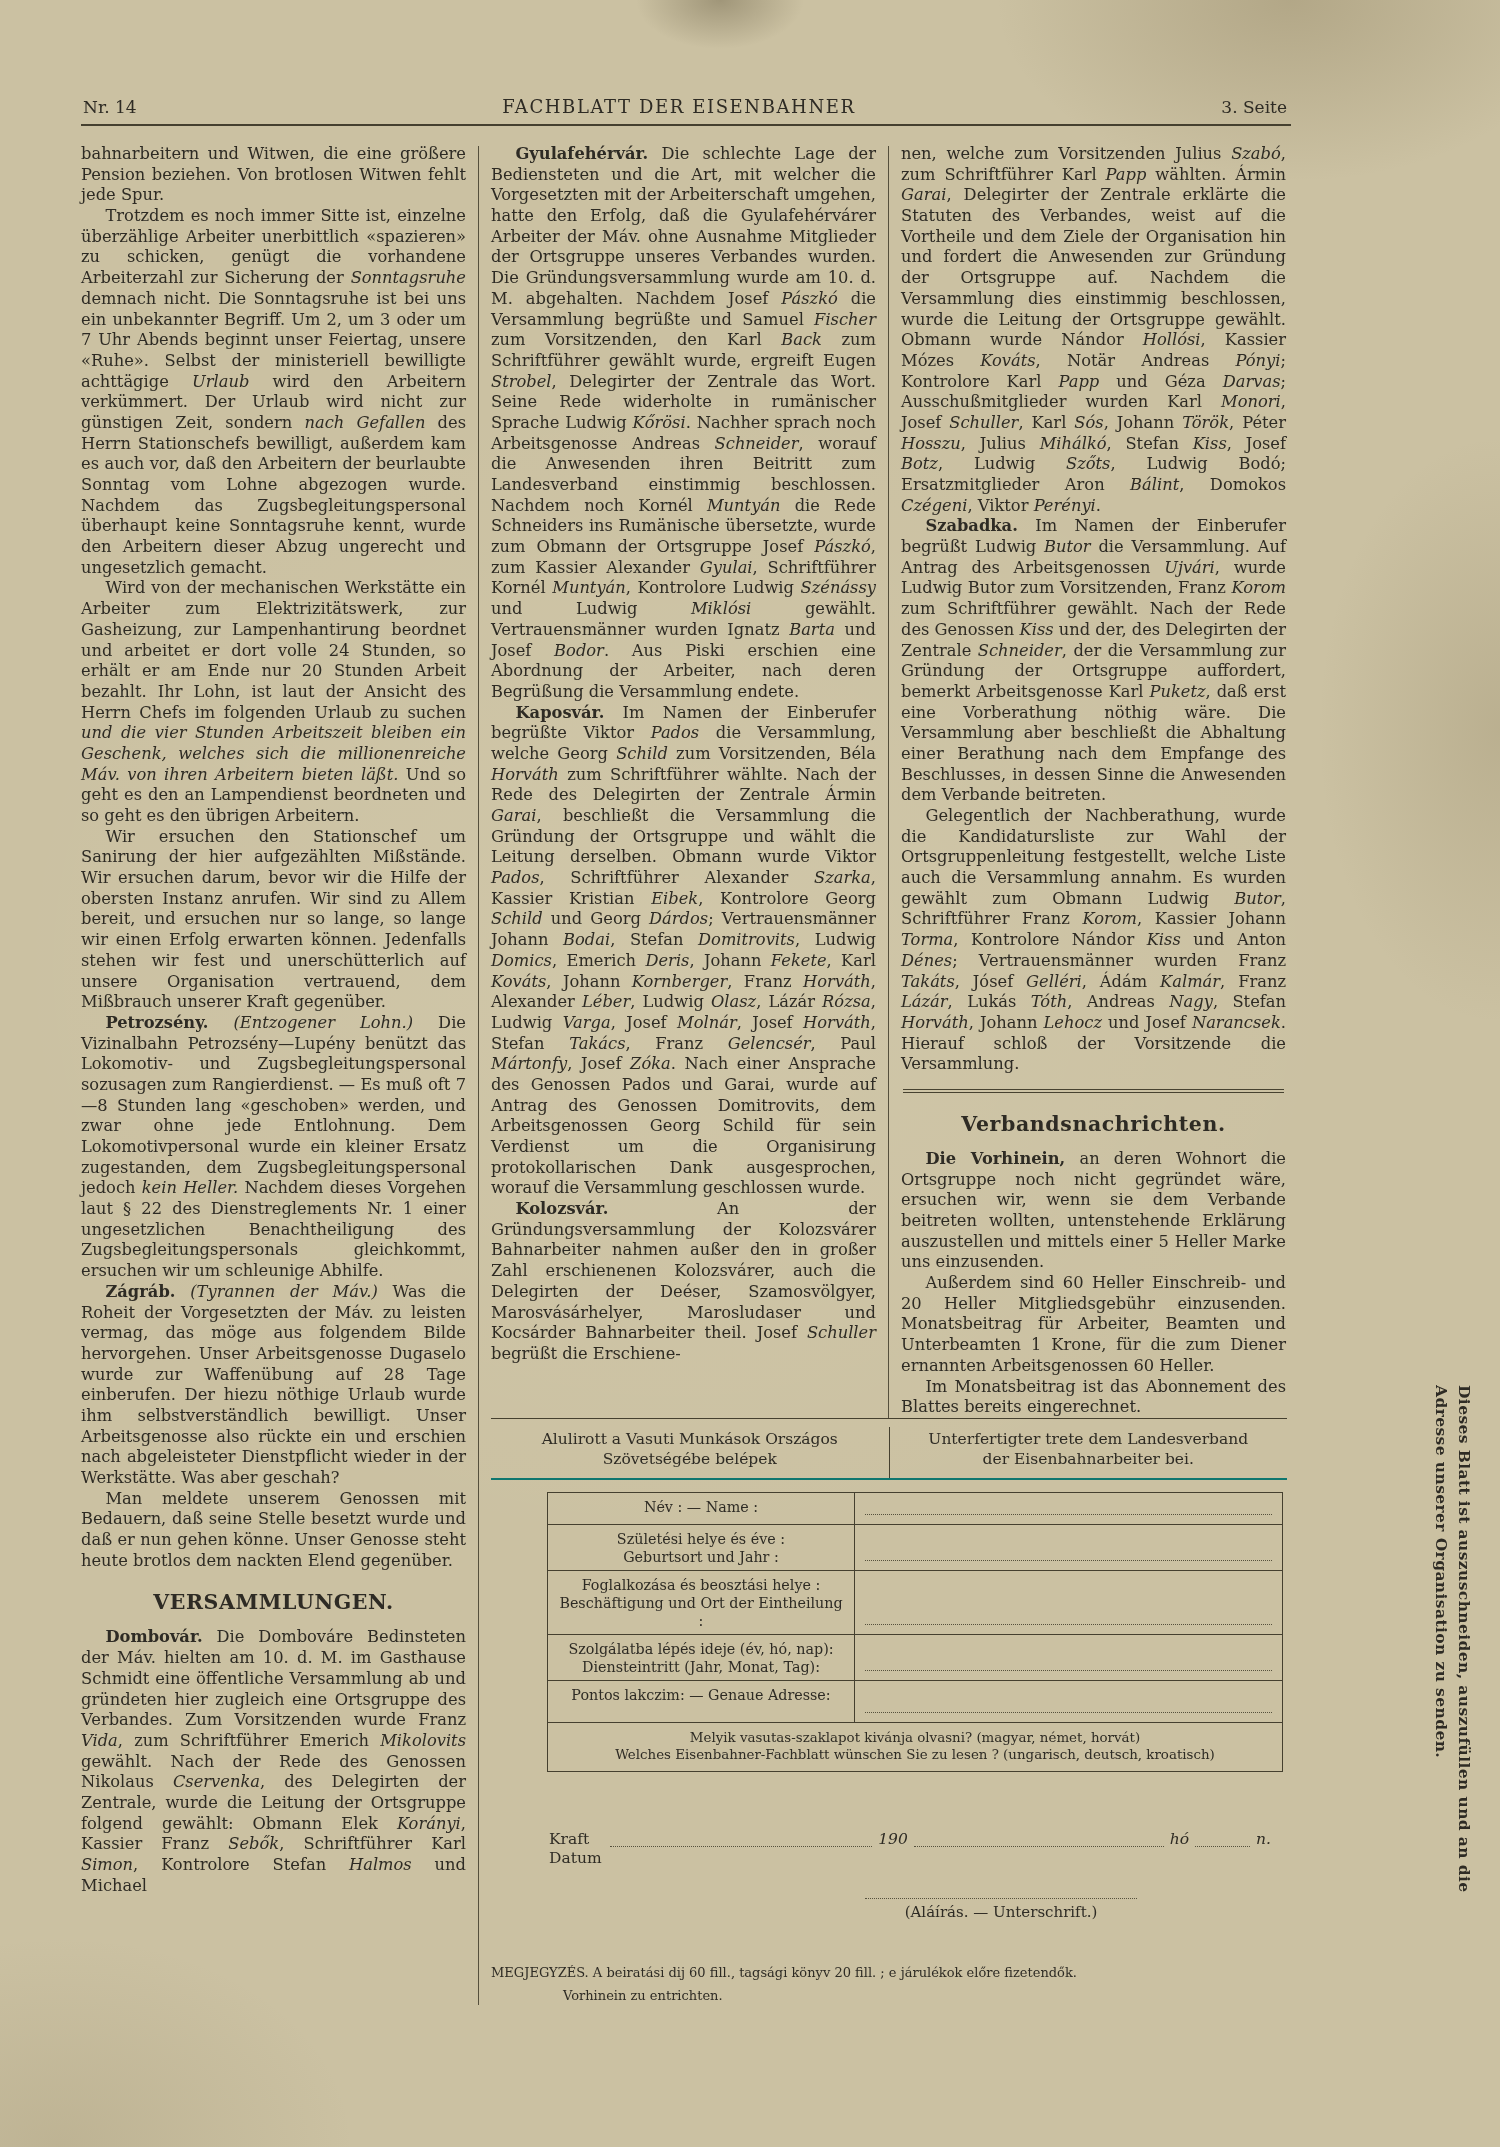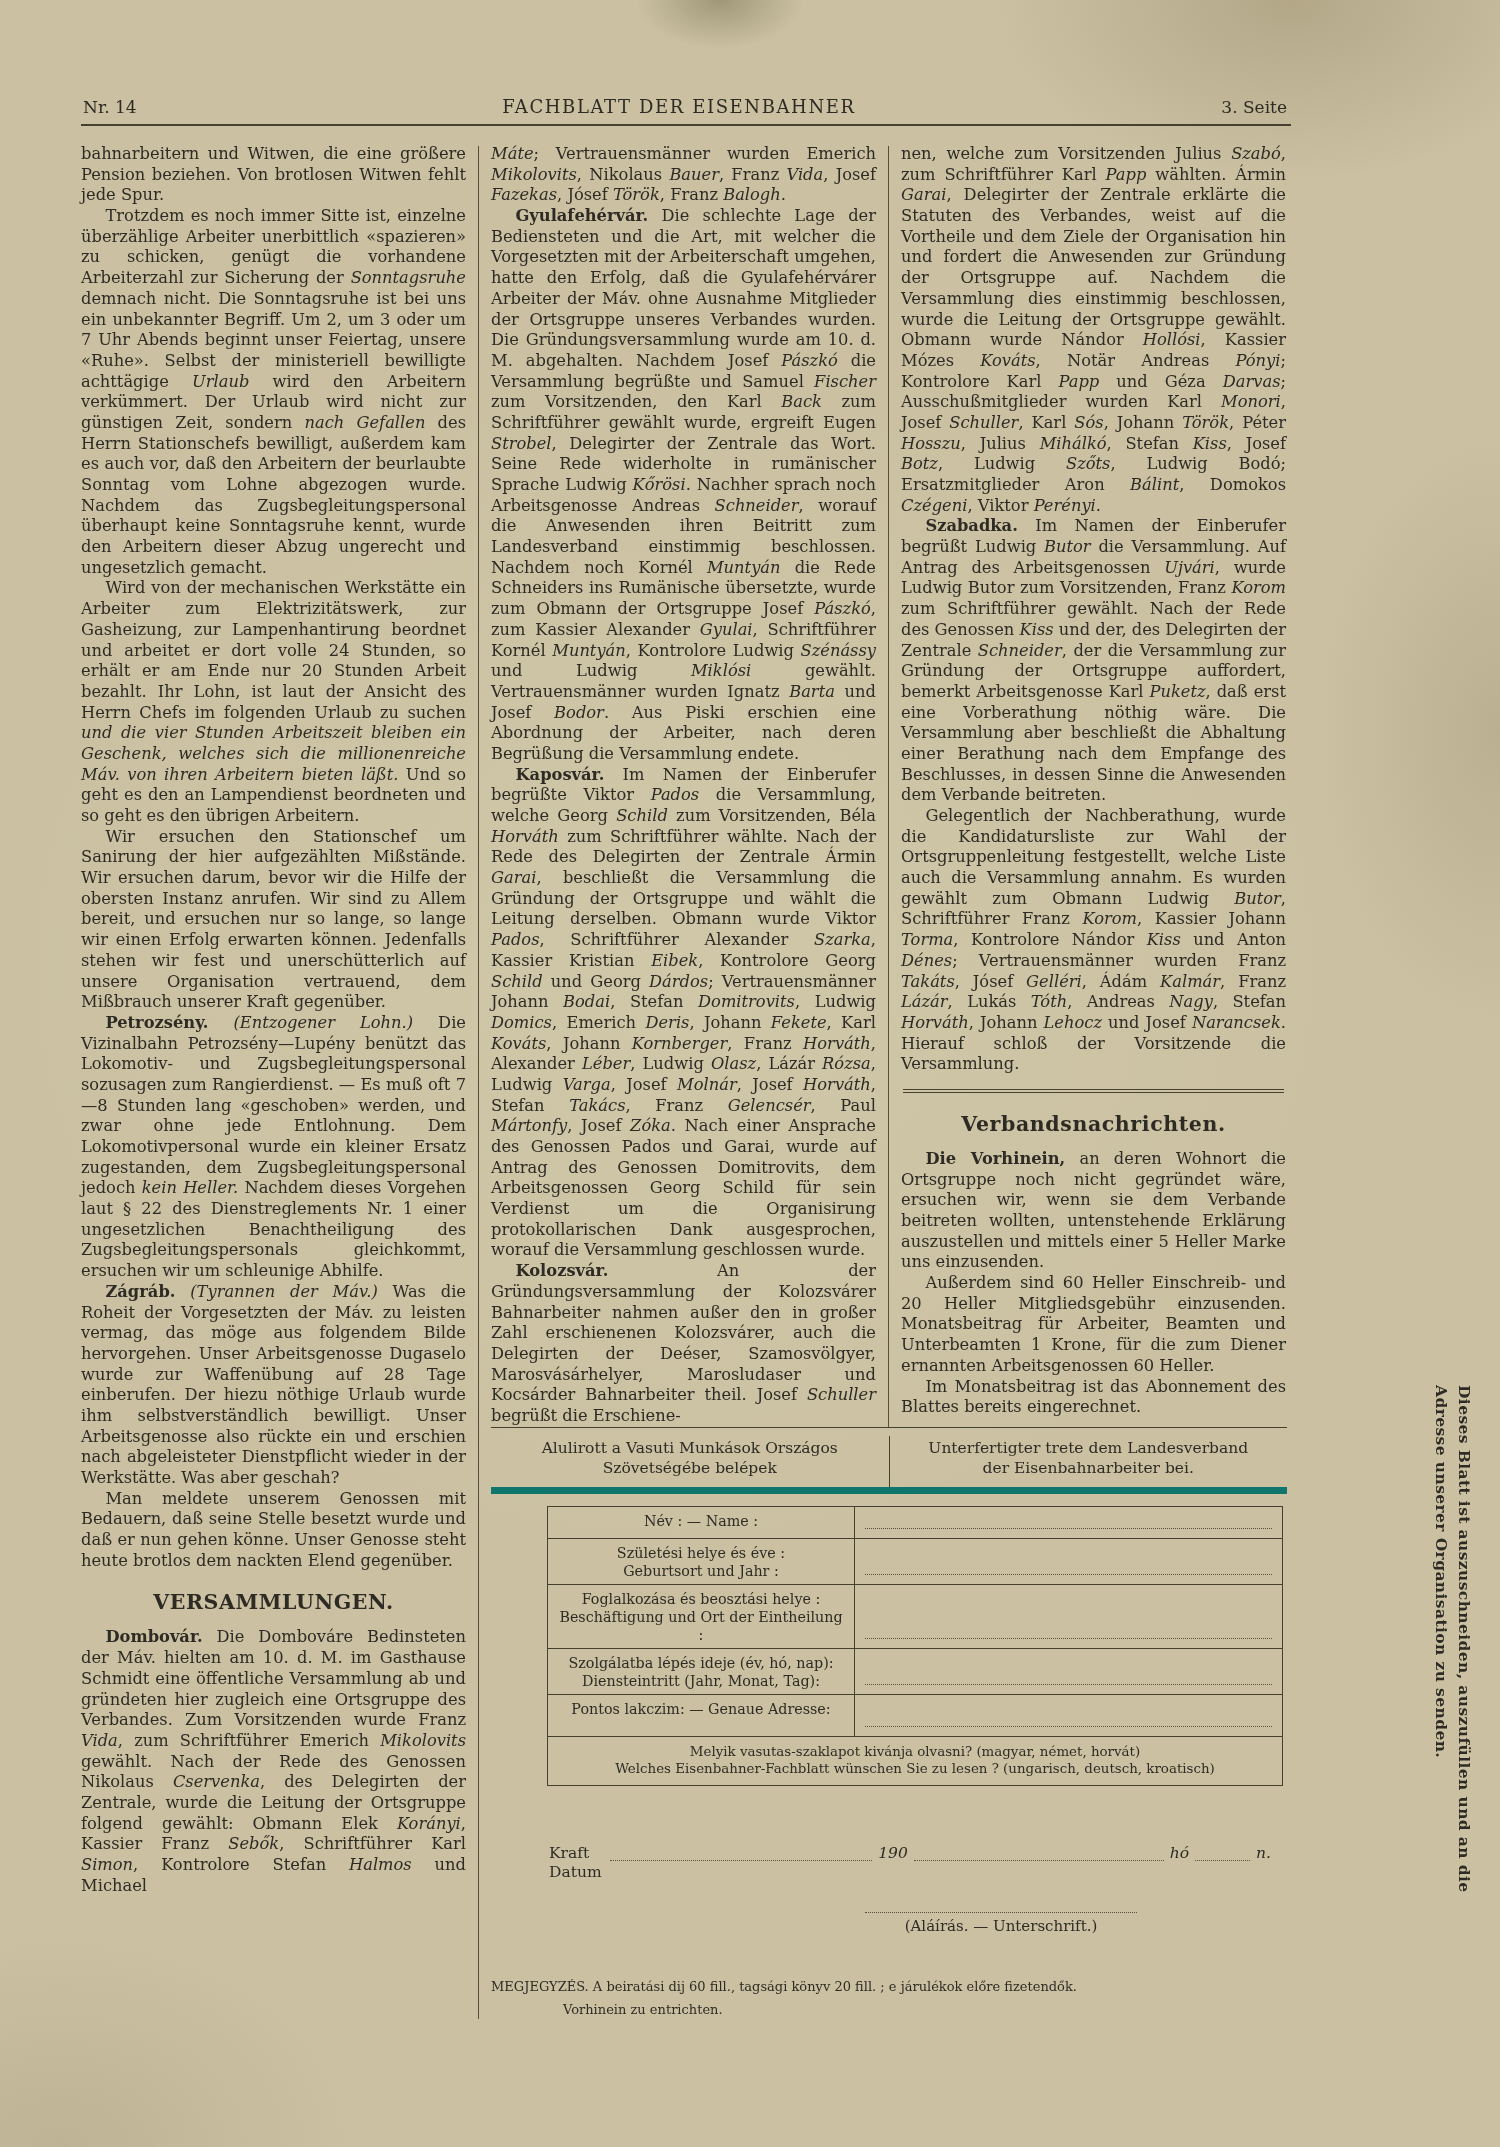"Máte; Vertrauensmänner wurden Emerich" p.para { html: <p><i>Máte</i>; Vertrauensmänner wurden Emerich <i>Mikolovits</i>, Nikolaus <i>Bauer</i>, Franz <i>Vida</i>, Josef <i>Fazekas</i>, Jósef <i>Török</i>, Franz <i>Balogh</i>.</p> -> none }
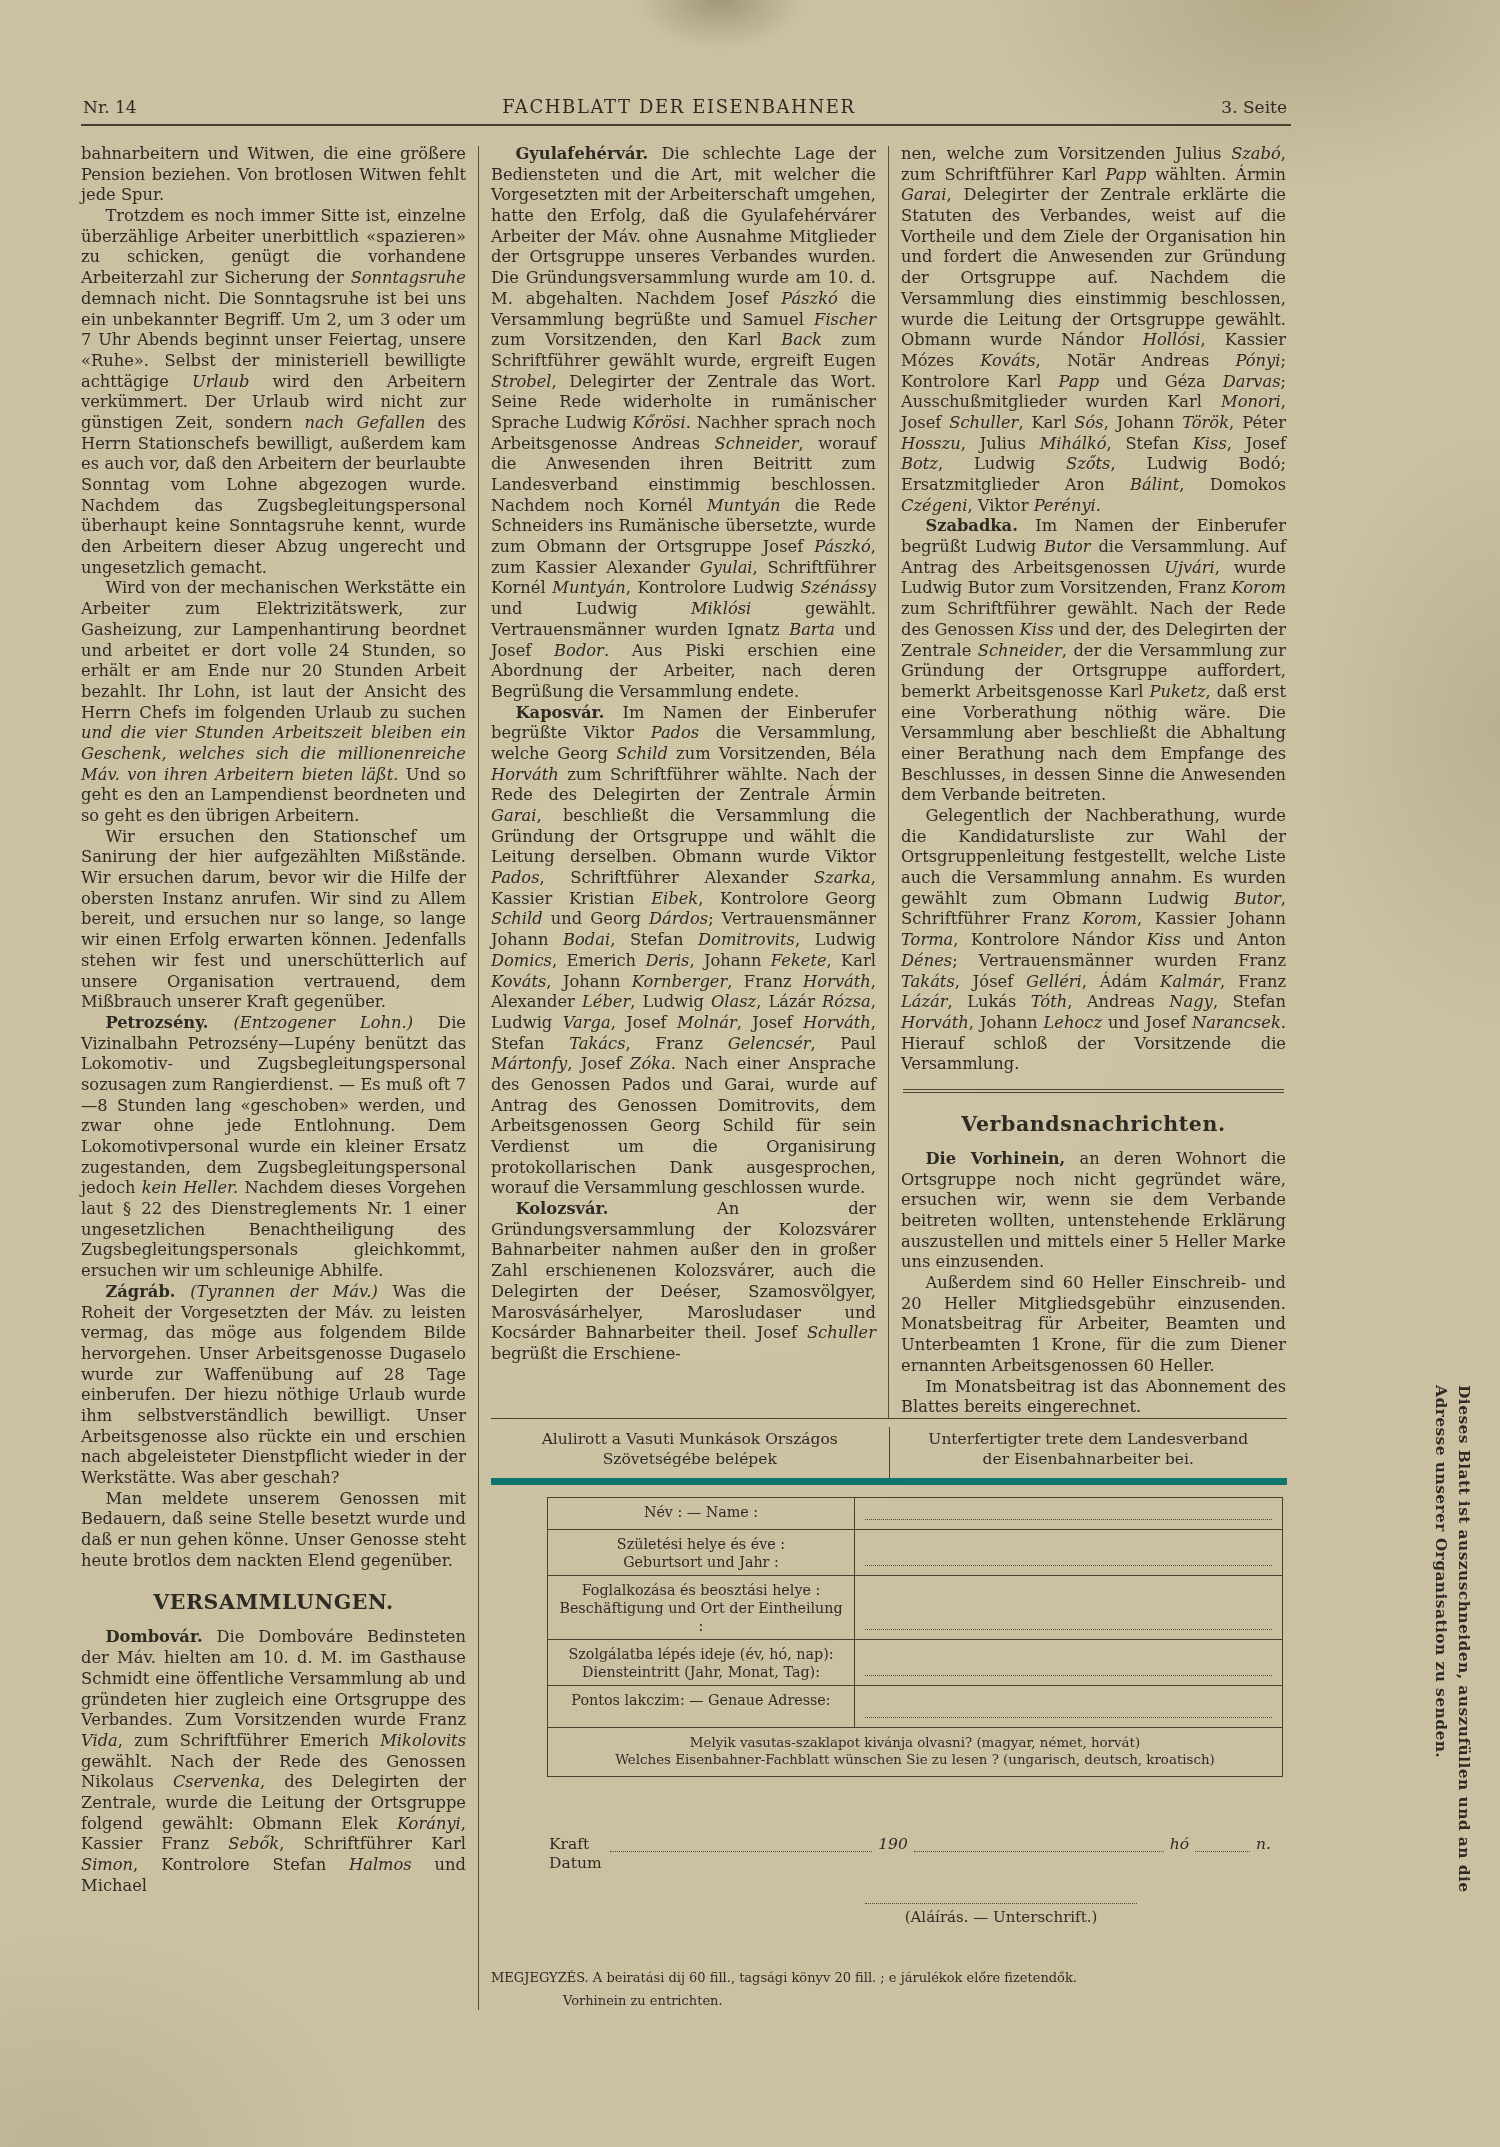"Alulirott a Vasuti Munkások Országos" .form-header { border-bottom: 7px solid #0f766e -> 2px solid #0f766e }
